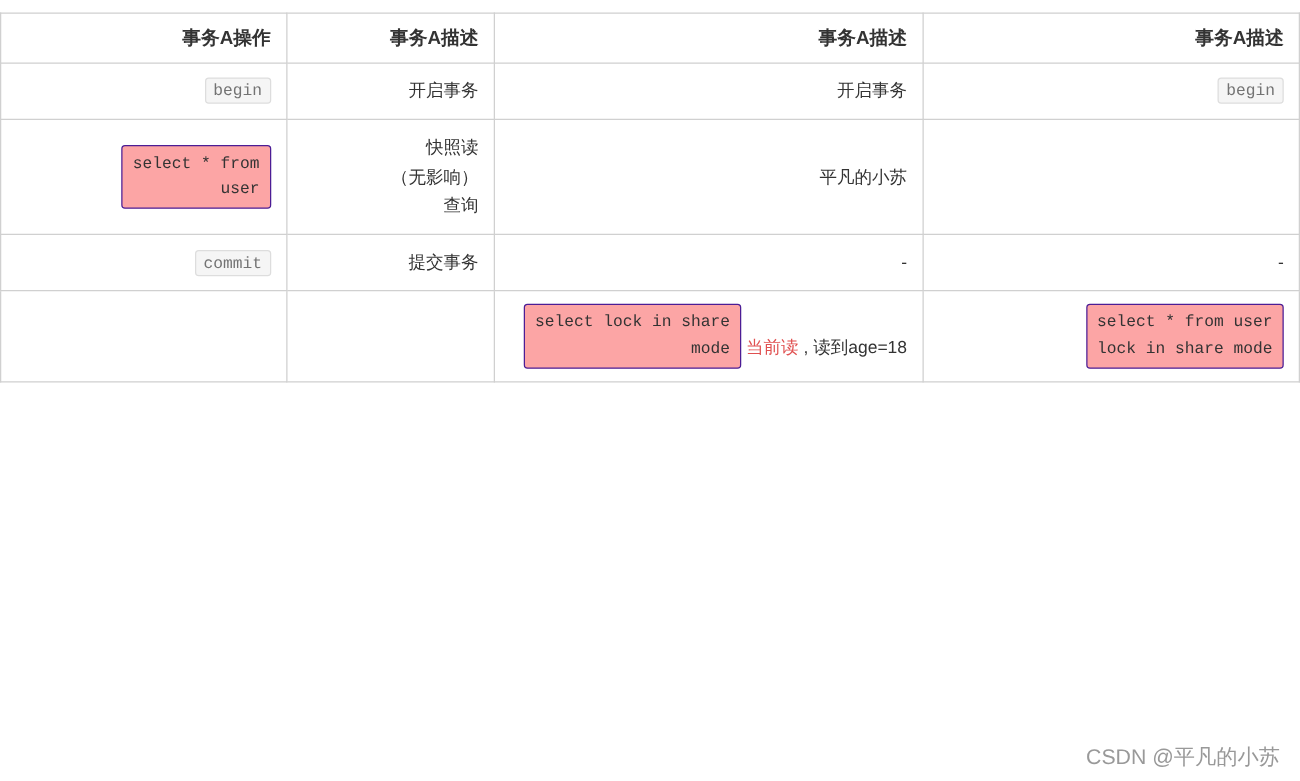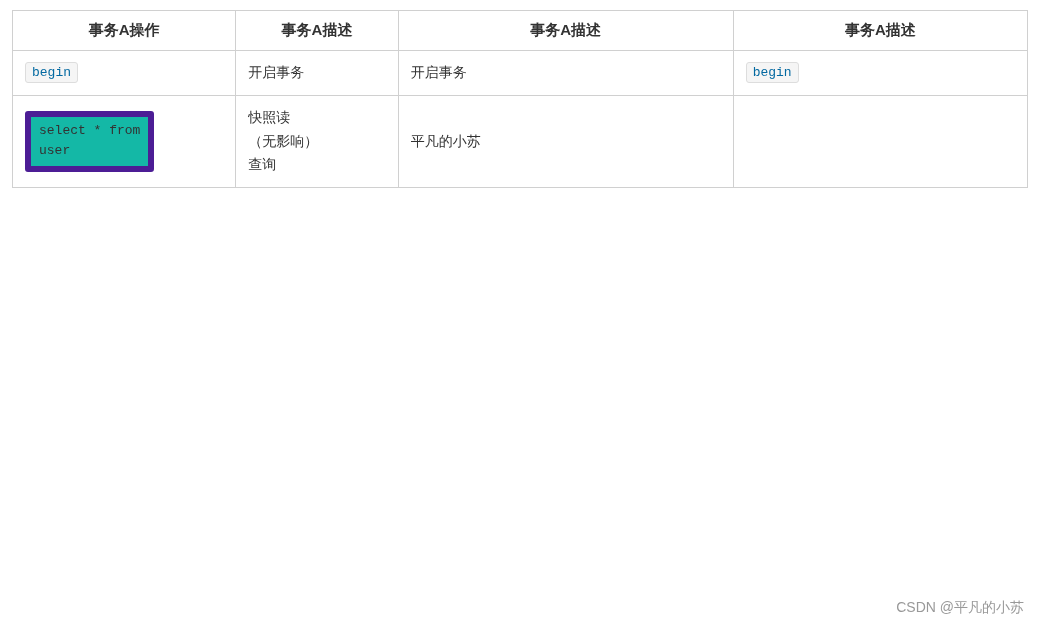"事务A操作" .page-wrapper { padding: 10px 12px -> 10px 0; text-align: none -> right }
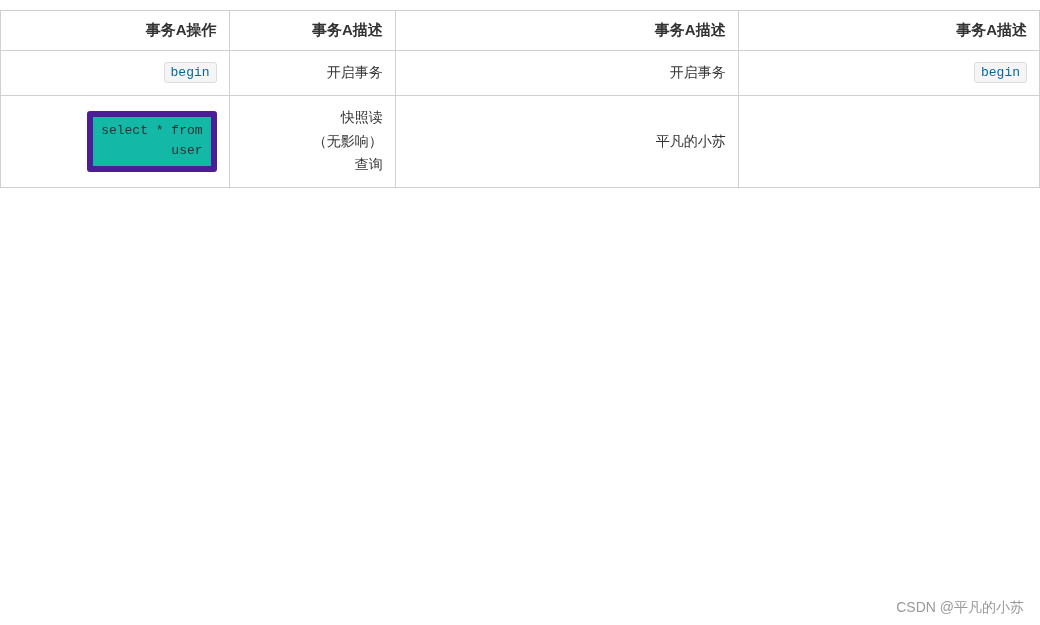"begin" .code-inline { color: #0369a1 -> #737373 }
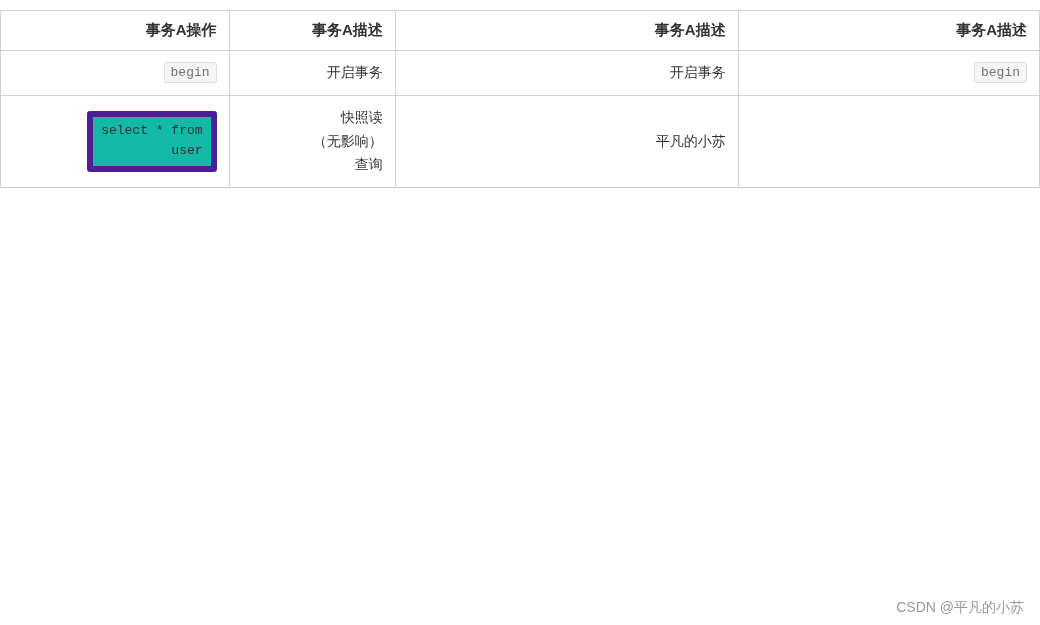"select * from" .code-block { background: #14b8a6 -> #fca5a5; border: 6px solid #4c1d95 -> 1px solid #4c1d95 }
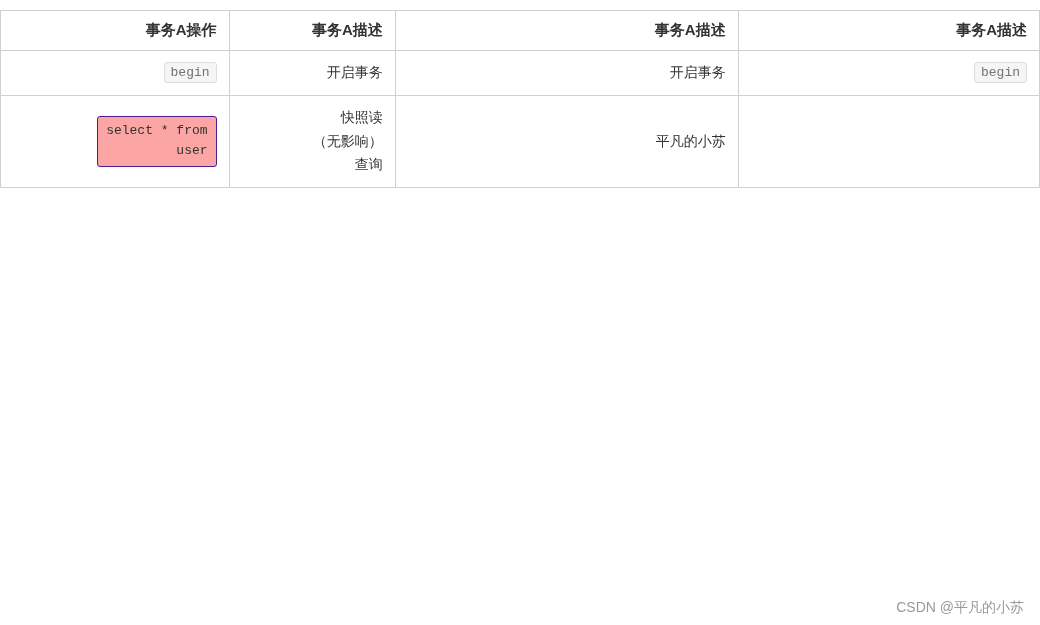"commit" tr { html: none -> <tr> <td> <span>commit</span> </td> <td> <span>提交事务</span> </td> <td> <span>-</span> </td> <td> <span>-</span> </td> </tr> }
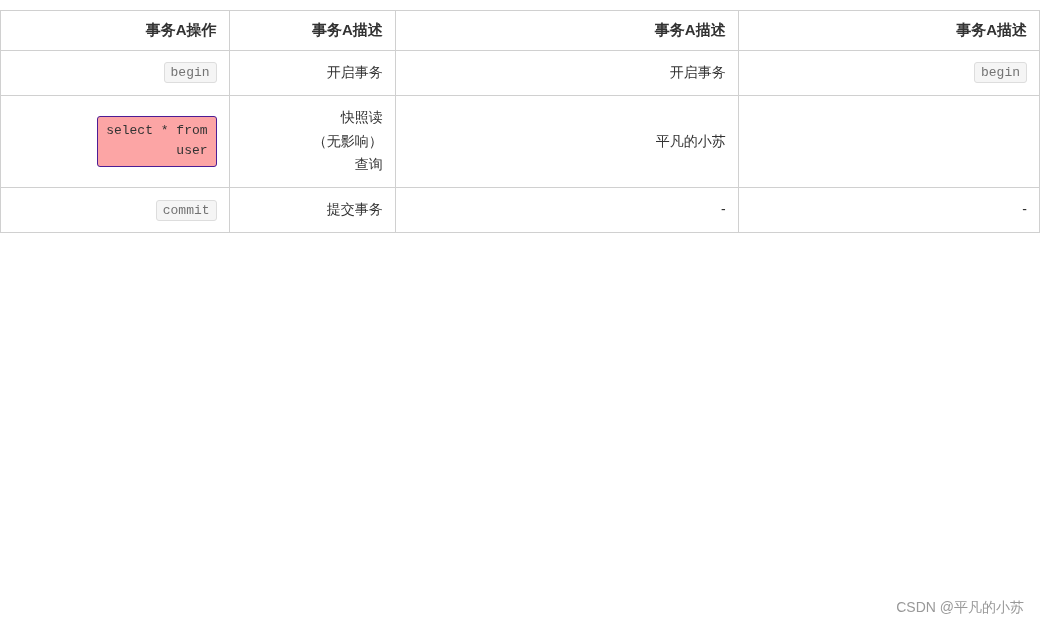"select lock in share" tr { html: none -> <tr> <td></td> <td></td> <td> <div> <span>select lock in share<br>mode</span> <span>当前读</span> <span>, 读到age=18</span> </div> </td> <td> <span>select * from user<br>lock in share mode</span> </td> </tr> }
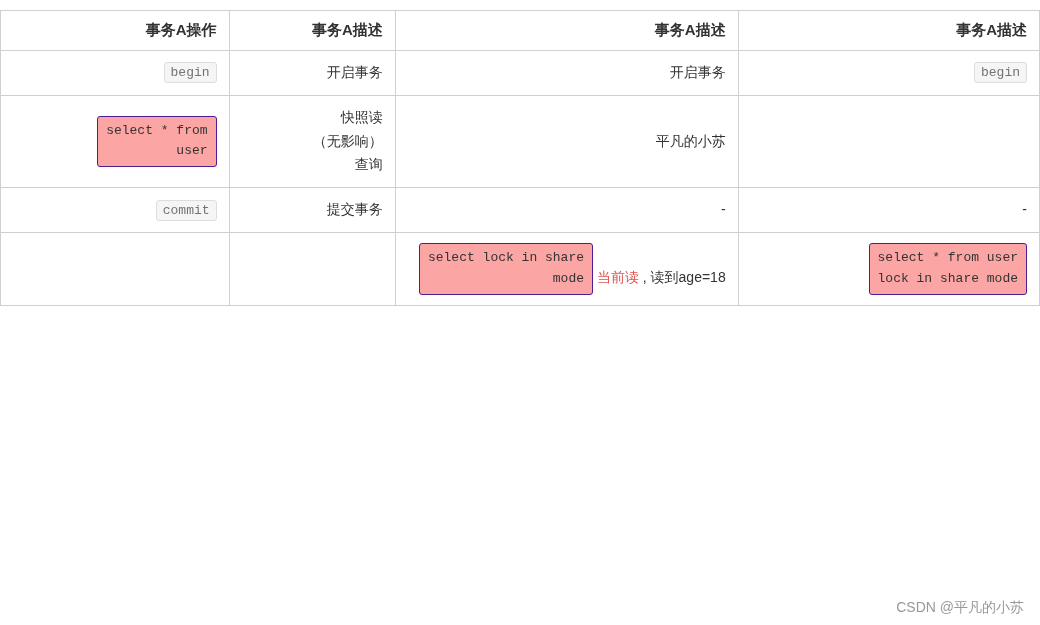"CSDN @平凡的小苏" .watermark { font-size: 14px -> 17px }
